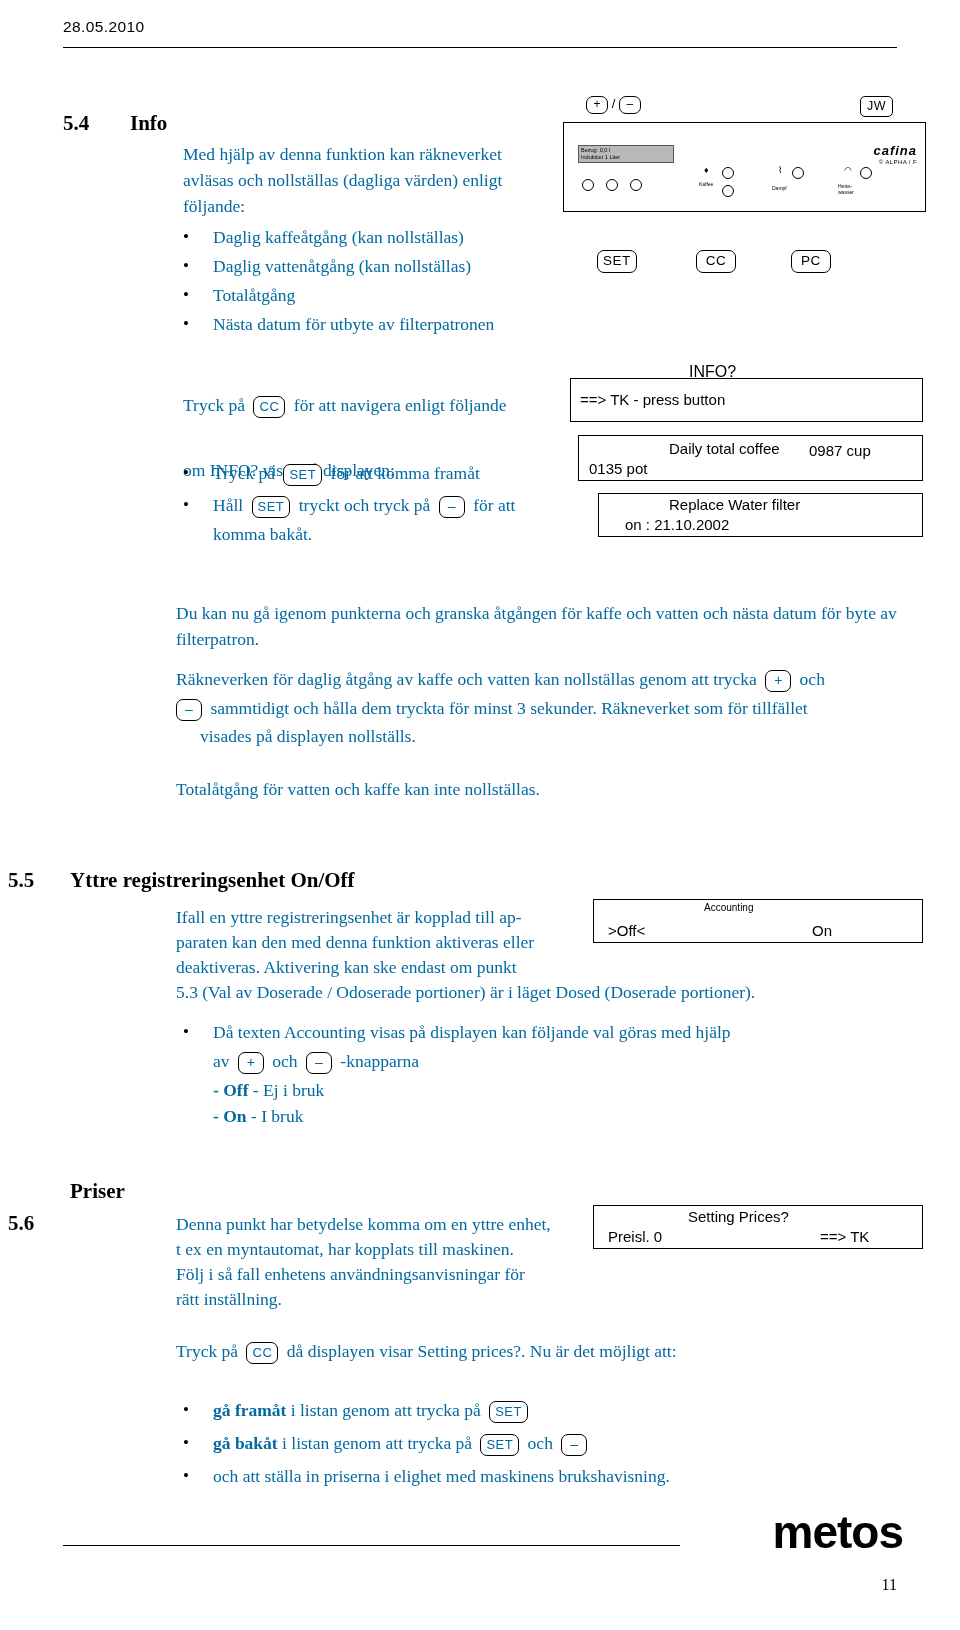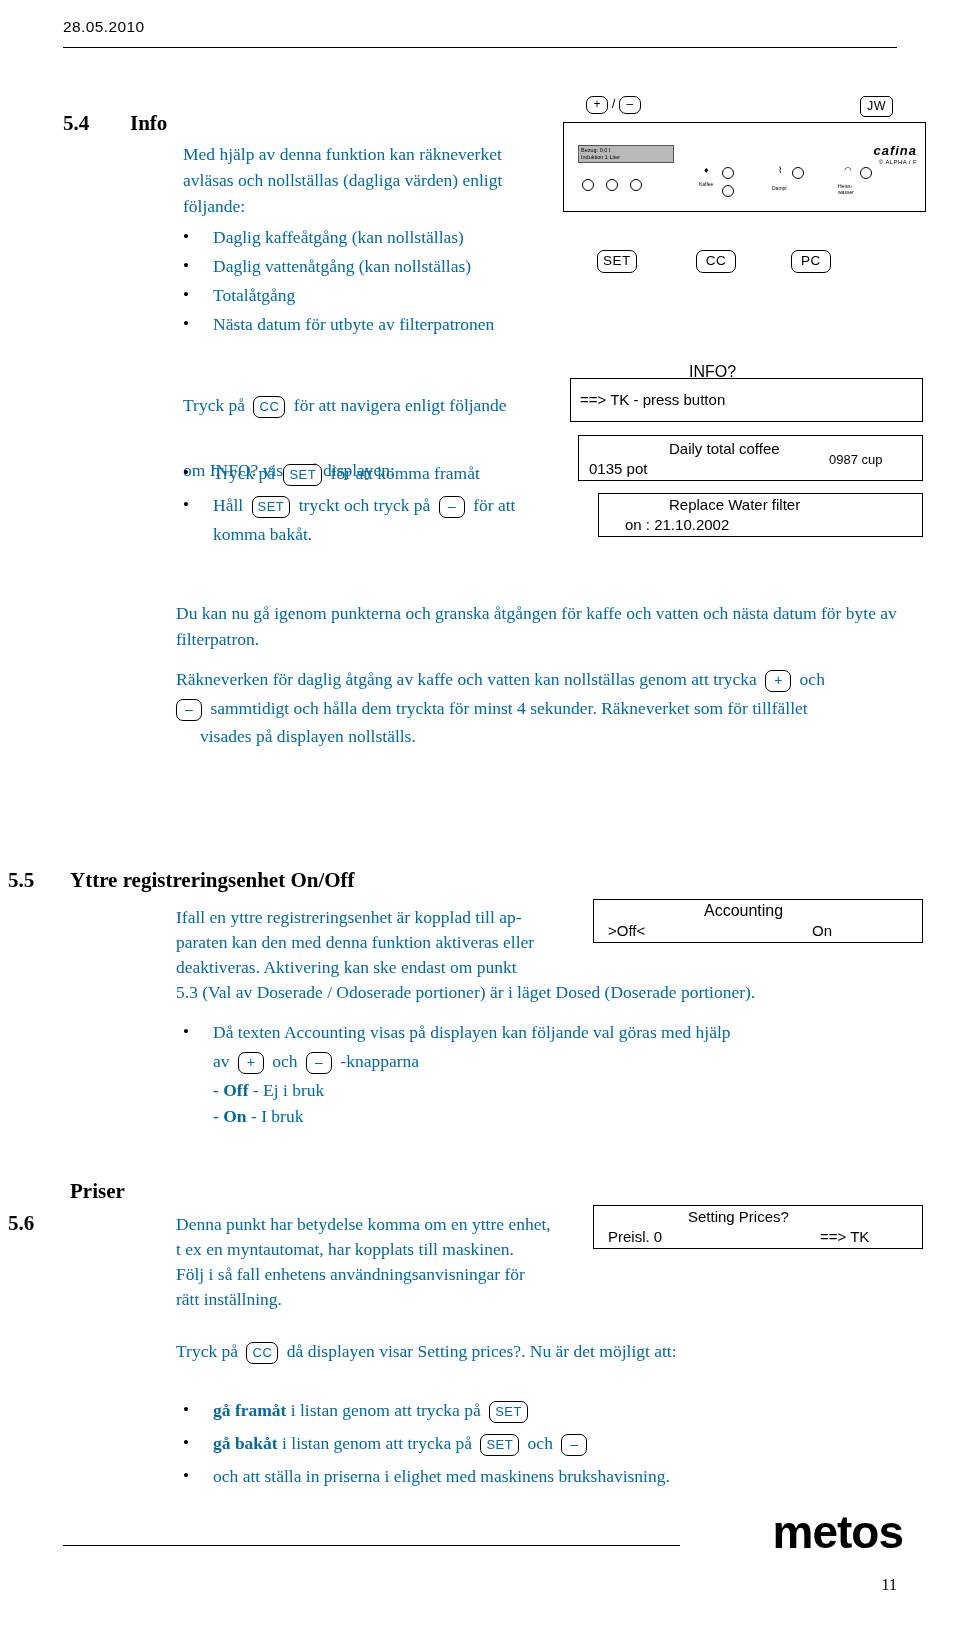"0987 cup" div.l { font-size: 13px -> 15px; margin-left: 20px -> none; top: 16px -> 6px }
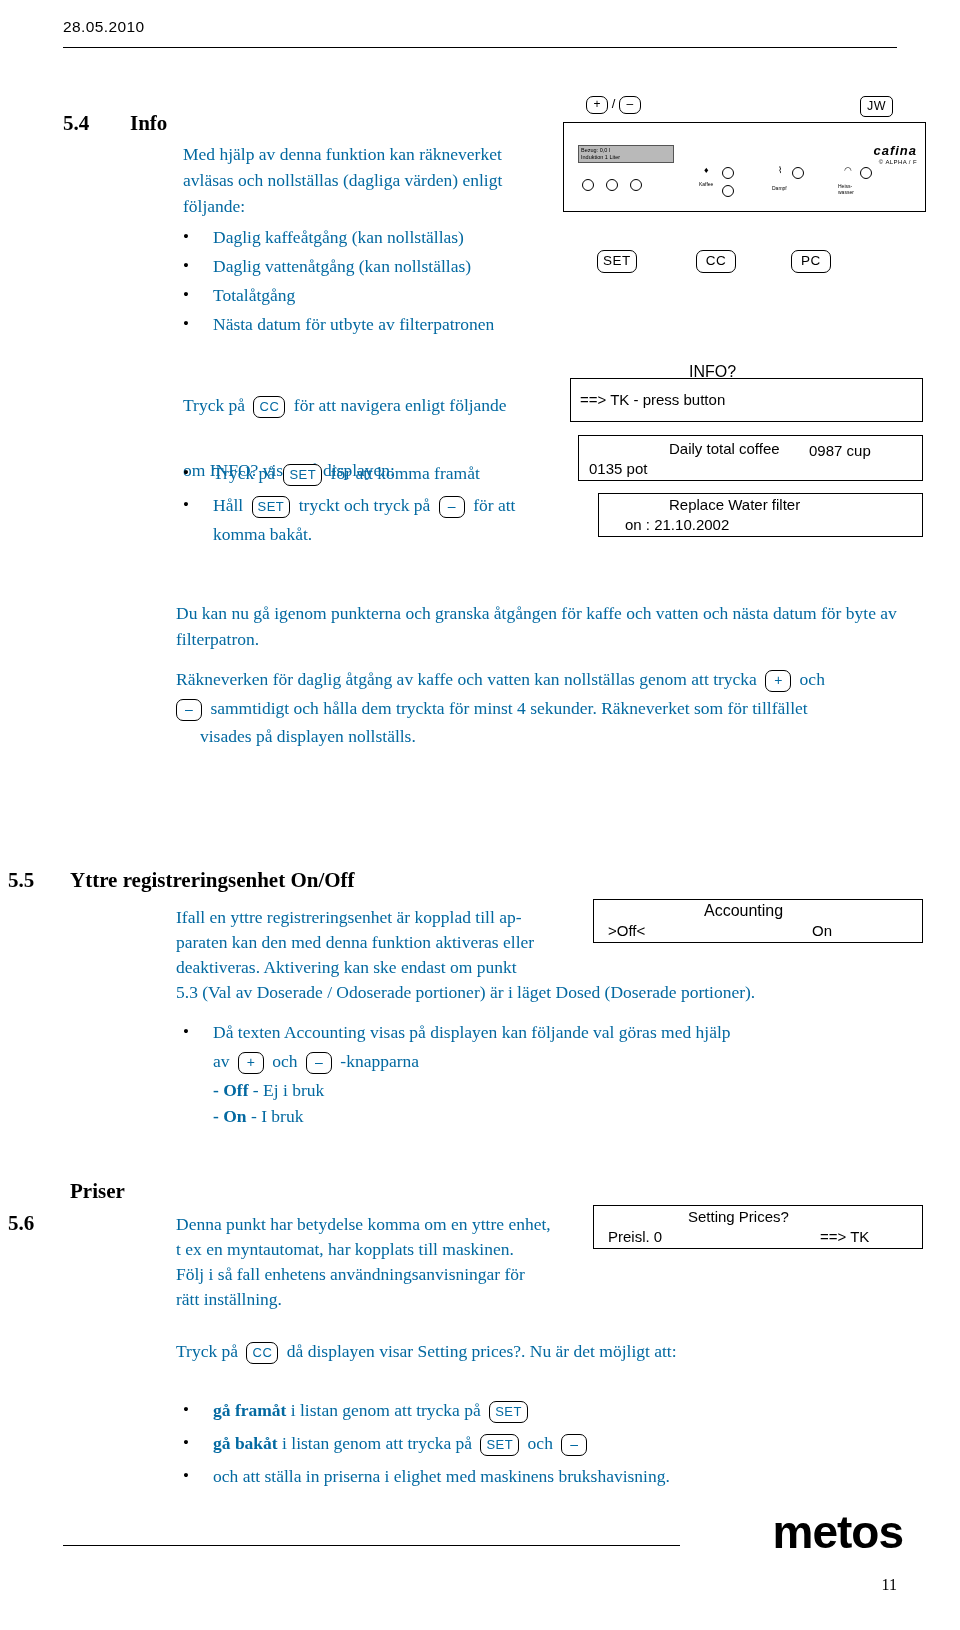"sammtidigt och hålla dem tryckta" span { text: 4 -> 3 }
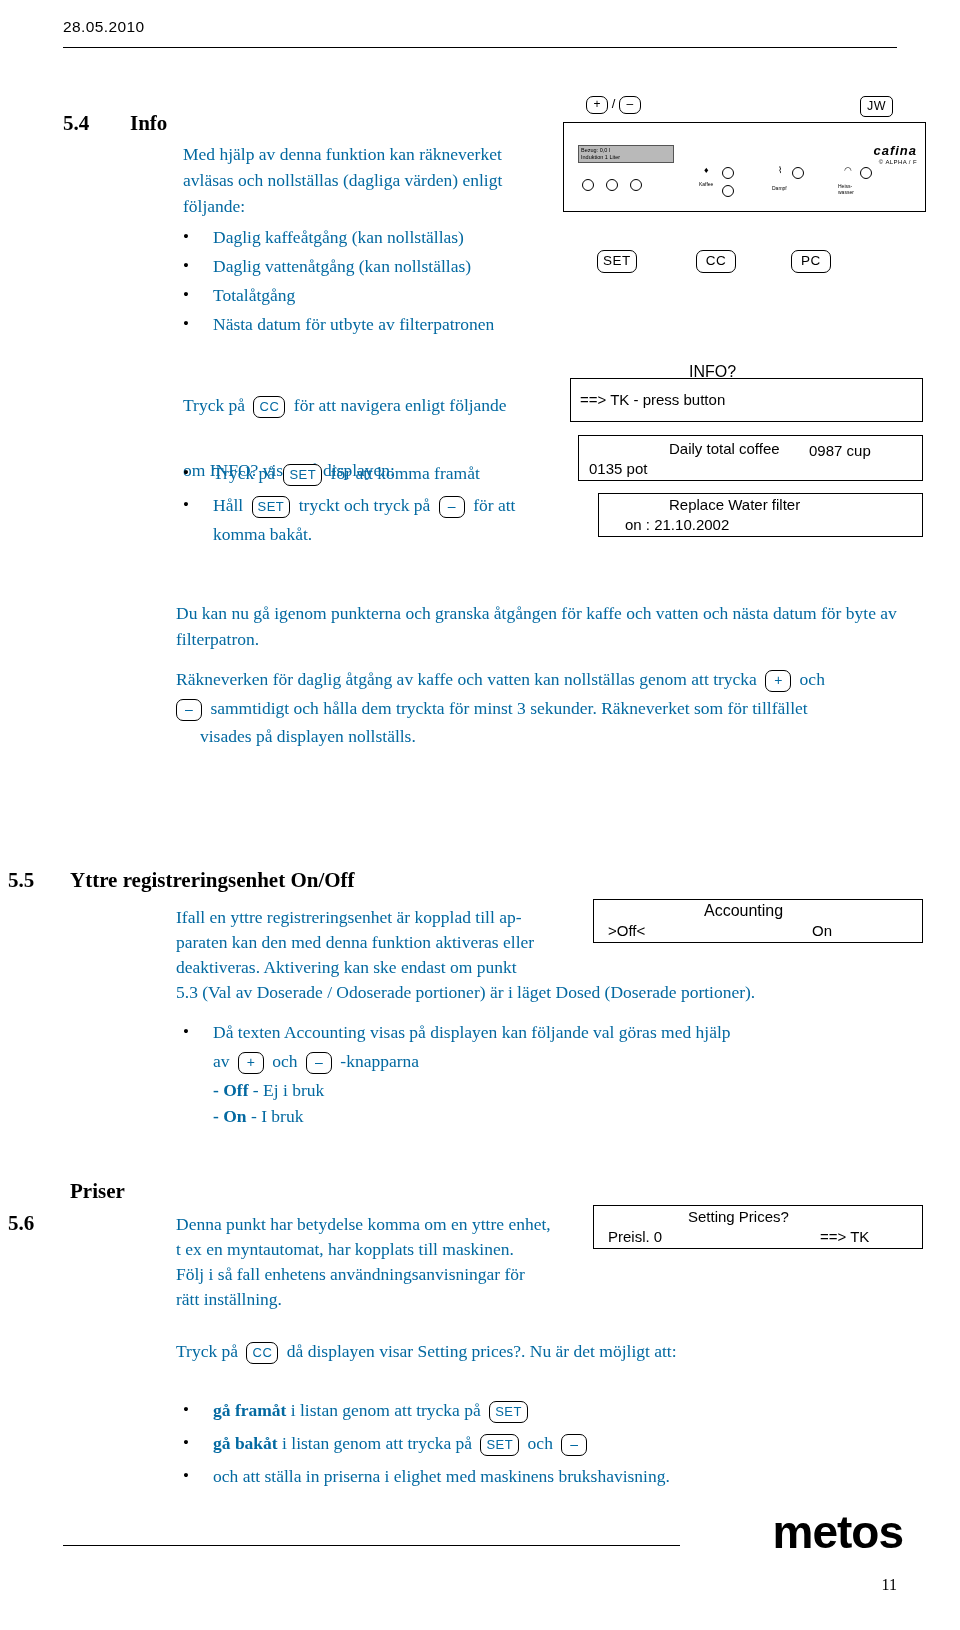"Totalåtgång för vatten och kaffe" div.txt { html: none -> <div>Totalåtgång för vatten och kaffe kan inte nollställas.</div> }
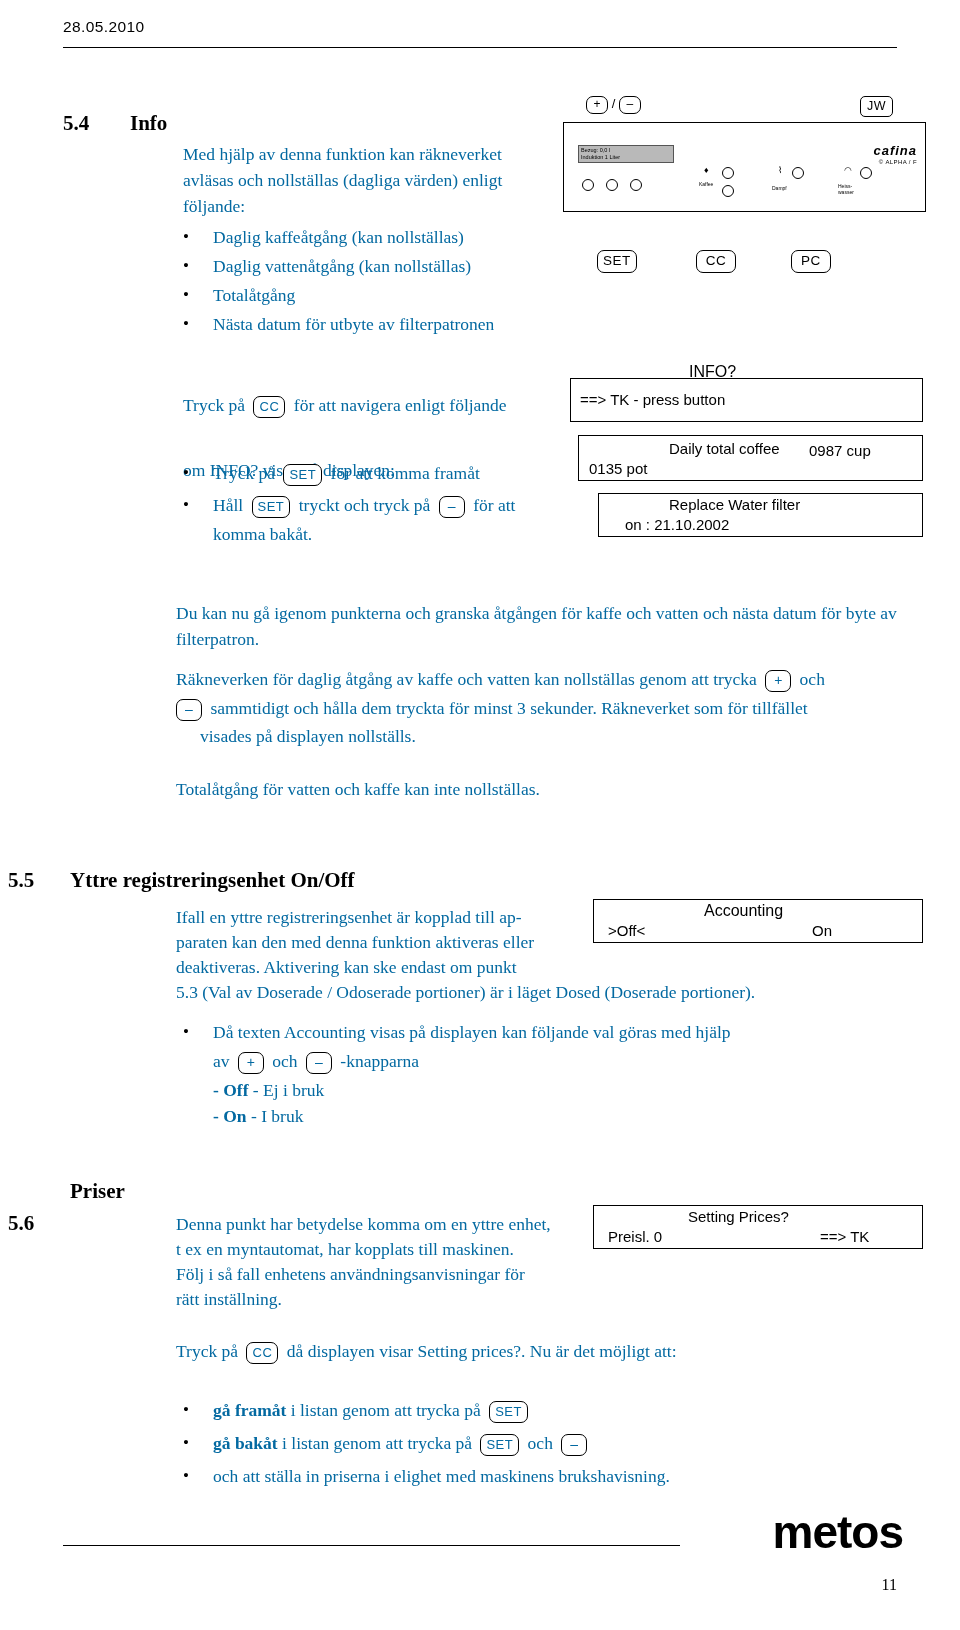"Accounting" div.l { font-size: 16px -> 10px }
